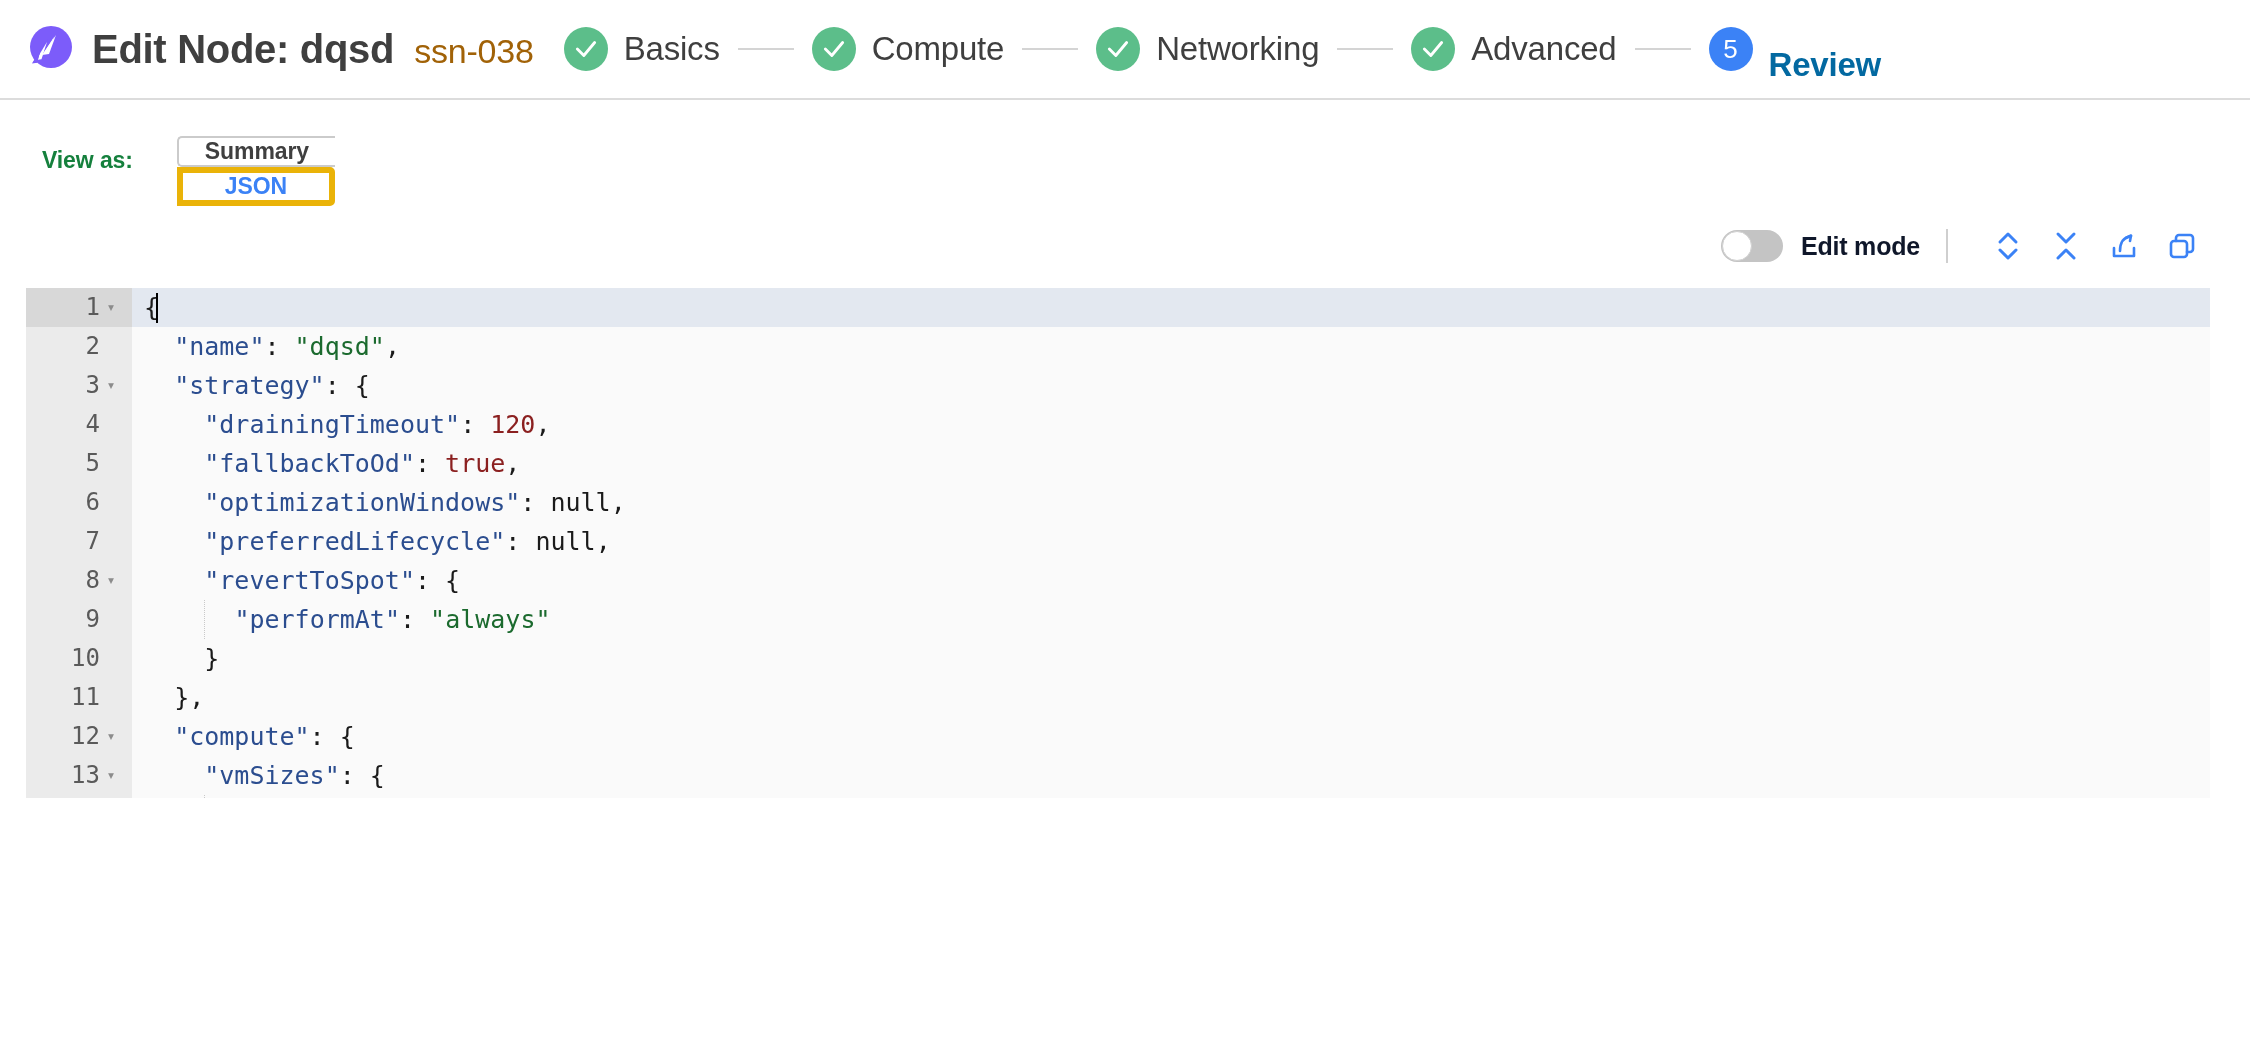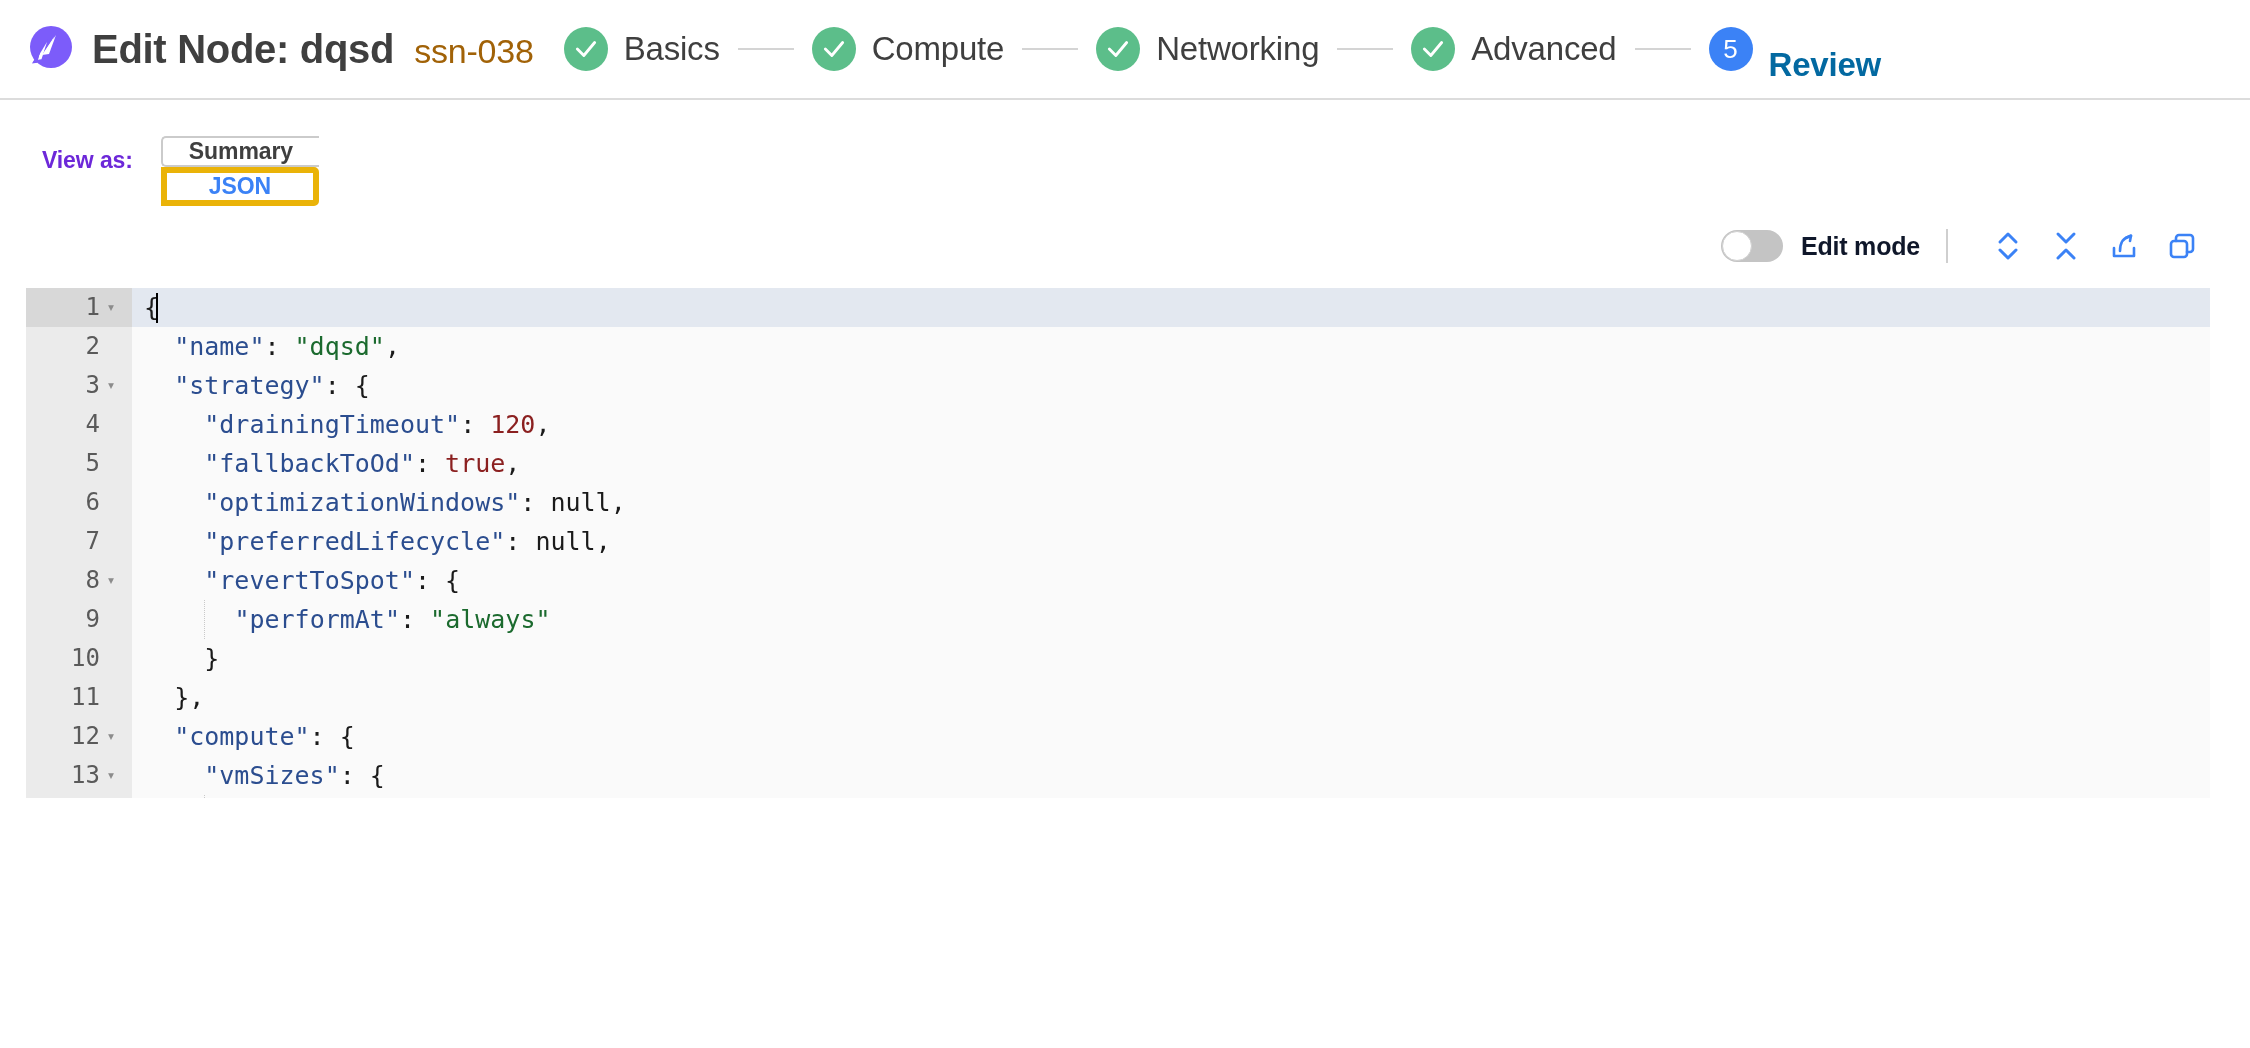"View as:" .viewas-label { color: #6d28d9 -> #15803d; margin-right: 28px -> 44px }
